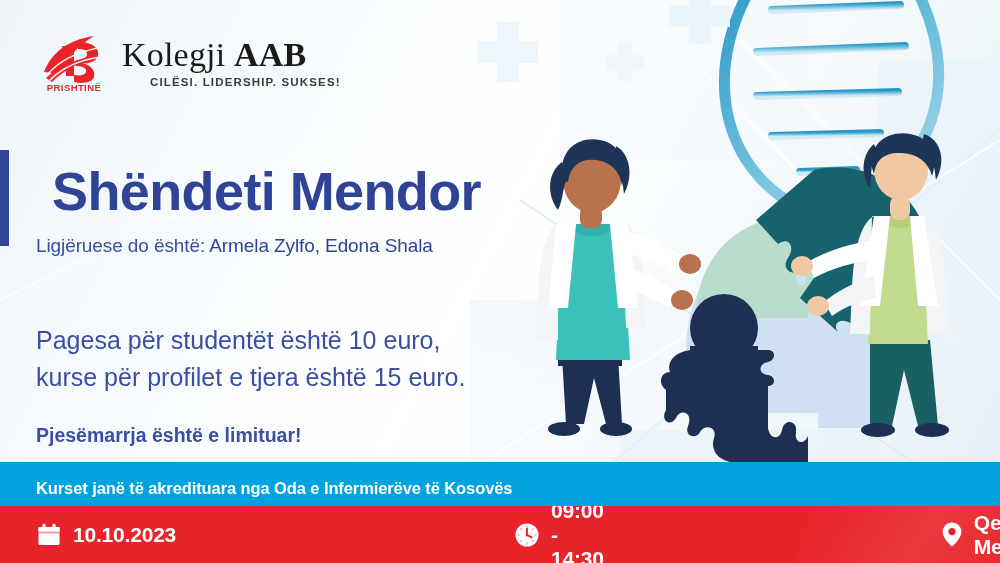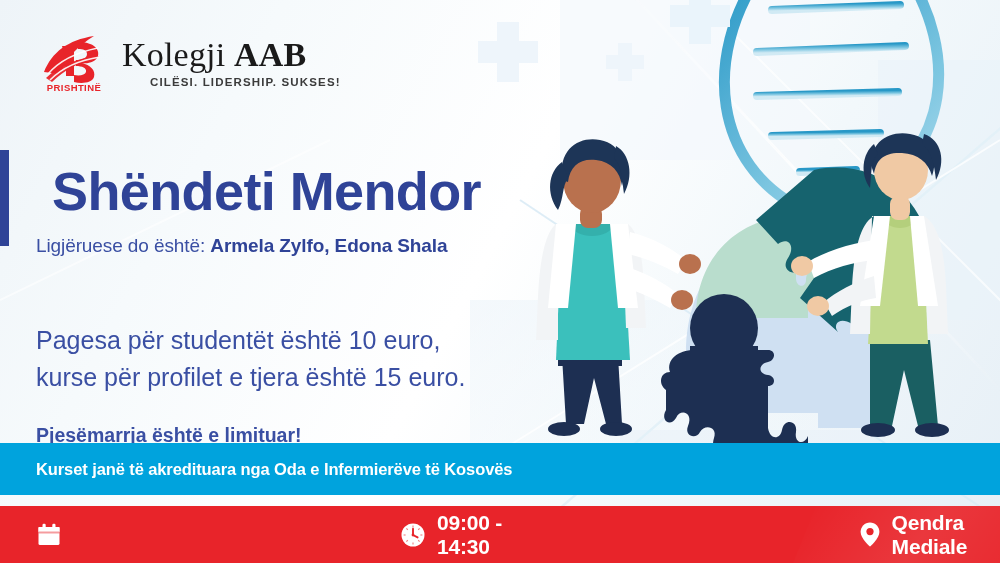"Armela Zylfo, Edona Shala" .subtitle .lecturers { font-weight: bold -> normal }
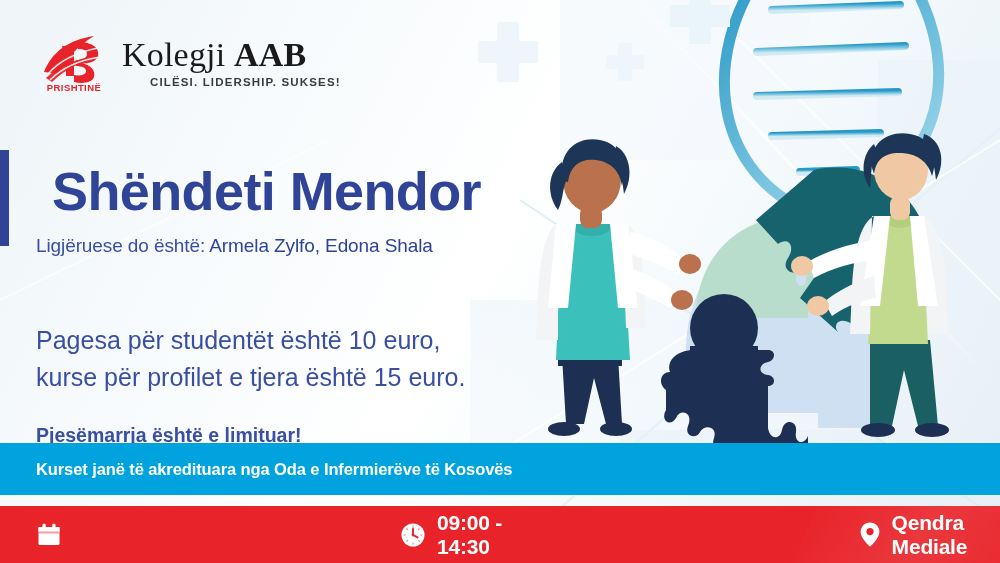"Kurset janë të akredituara nga" .accred { top: 443px -> 462px }
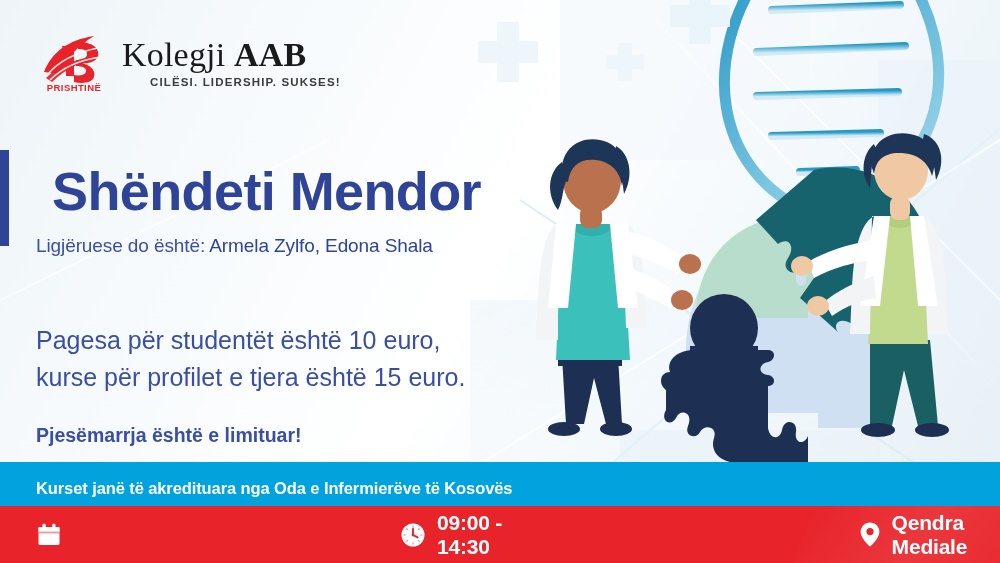"10.10.2023" span { html: none -> <span>10.10.2023</span> }
